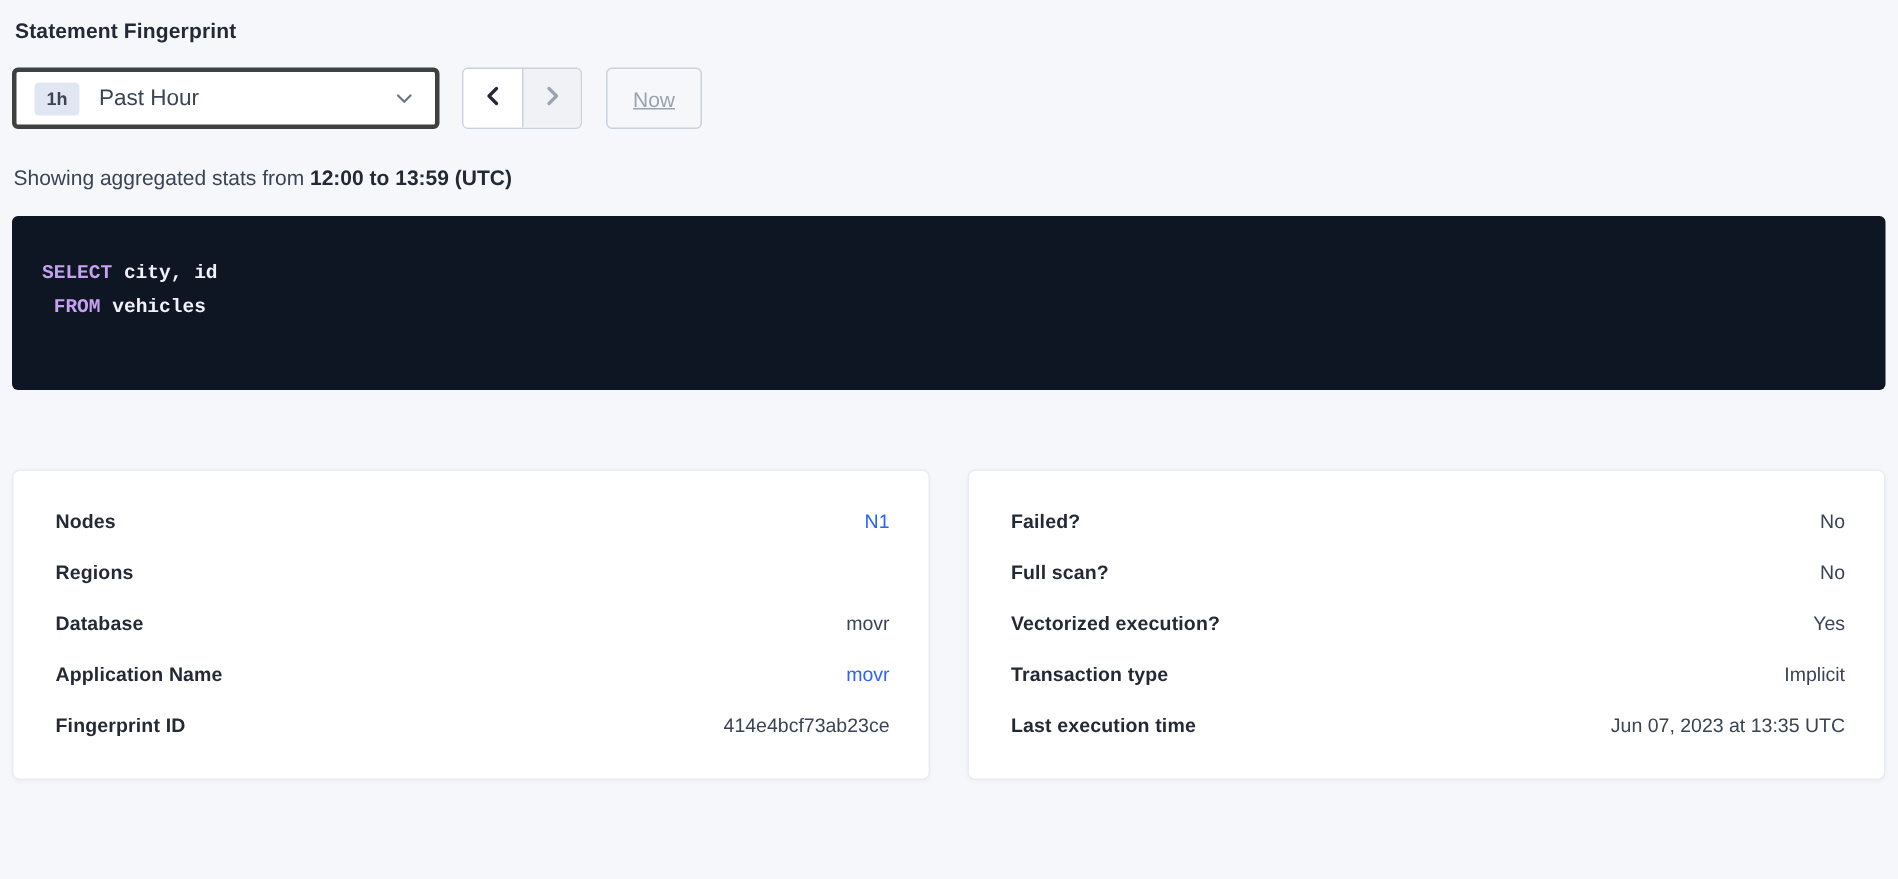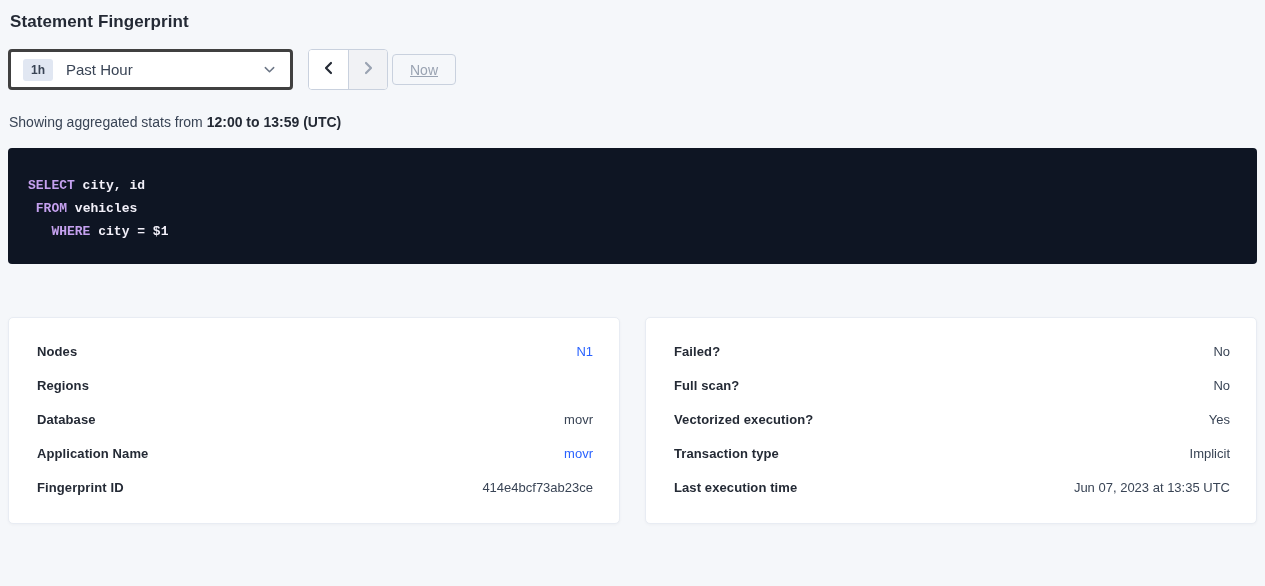"Statement Fingerprint" .page-title { font-size: 17px -> 14px }
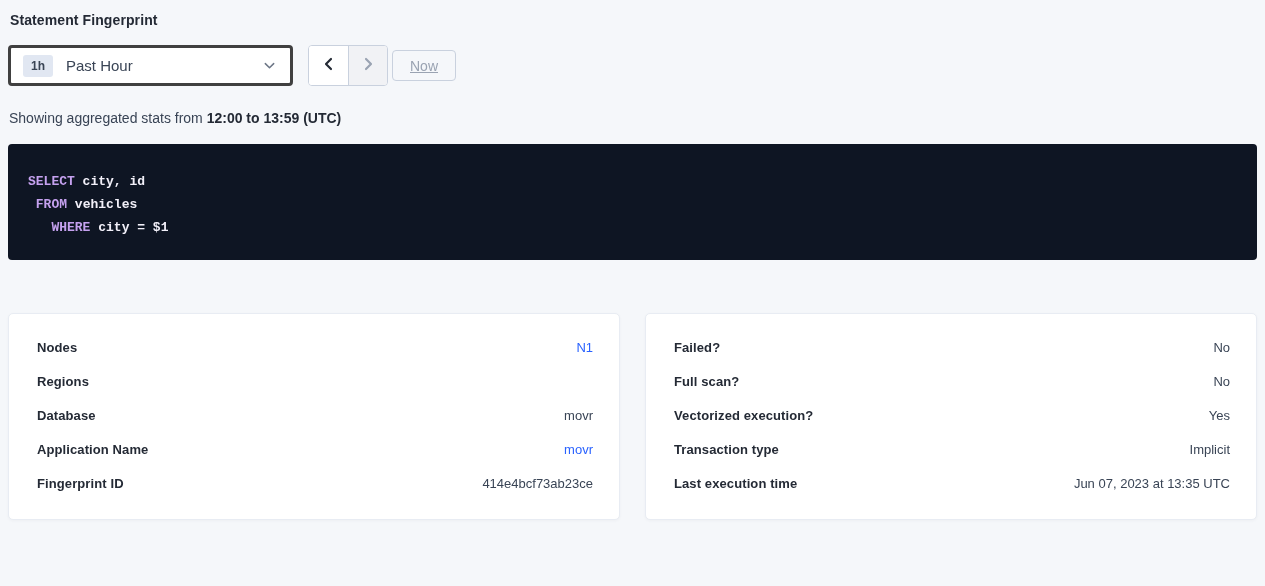"Now" .now-btn { height: 31px -> 41px; margin-left: 4px -> 16px }
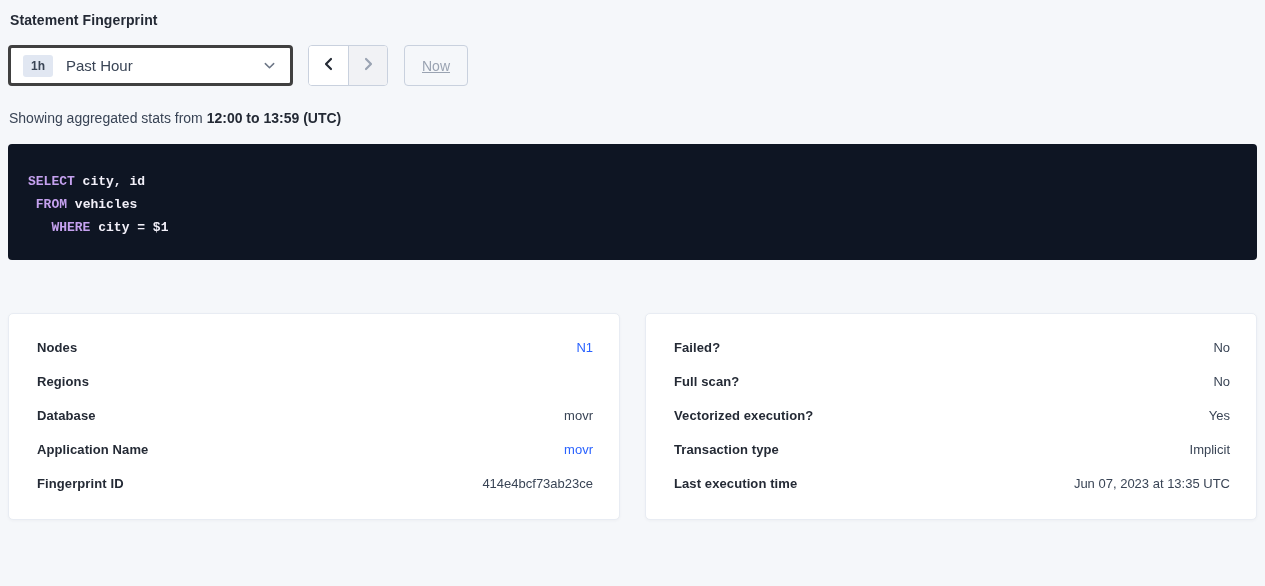"WHERE city = $1" div.sql-line { html: <div><span> </span><span>WHERE</span><span> city = $1</span></div> -> none }
